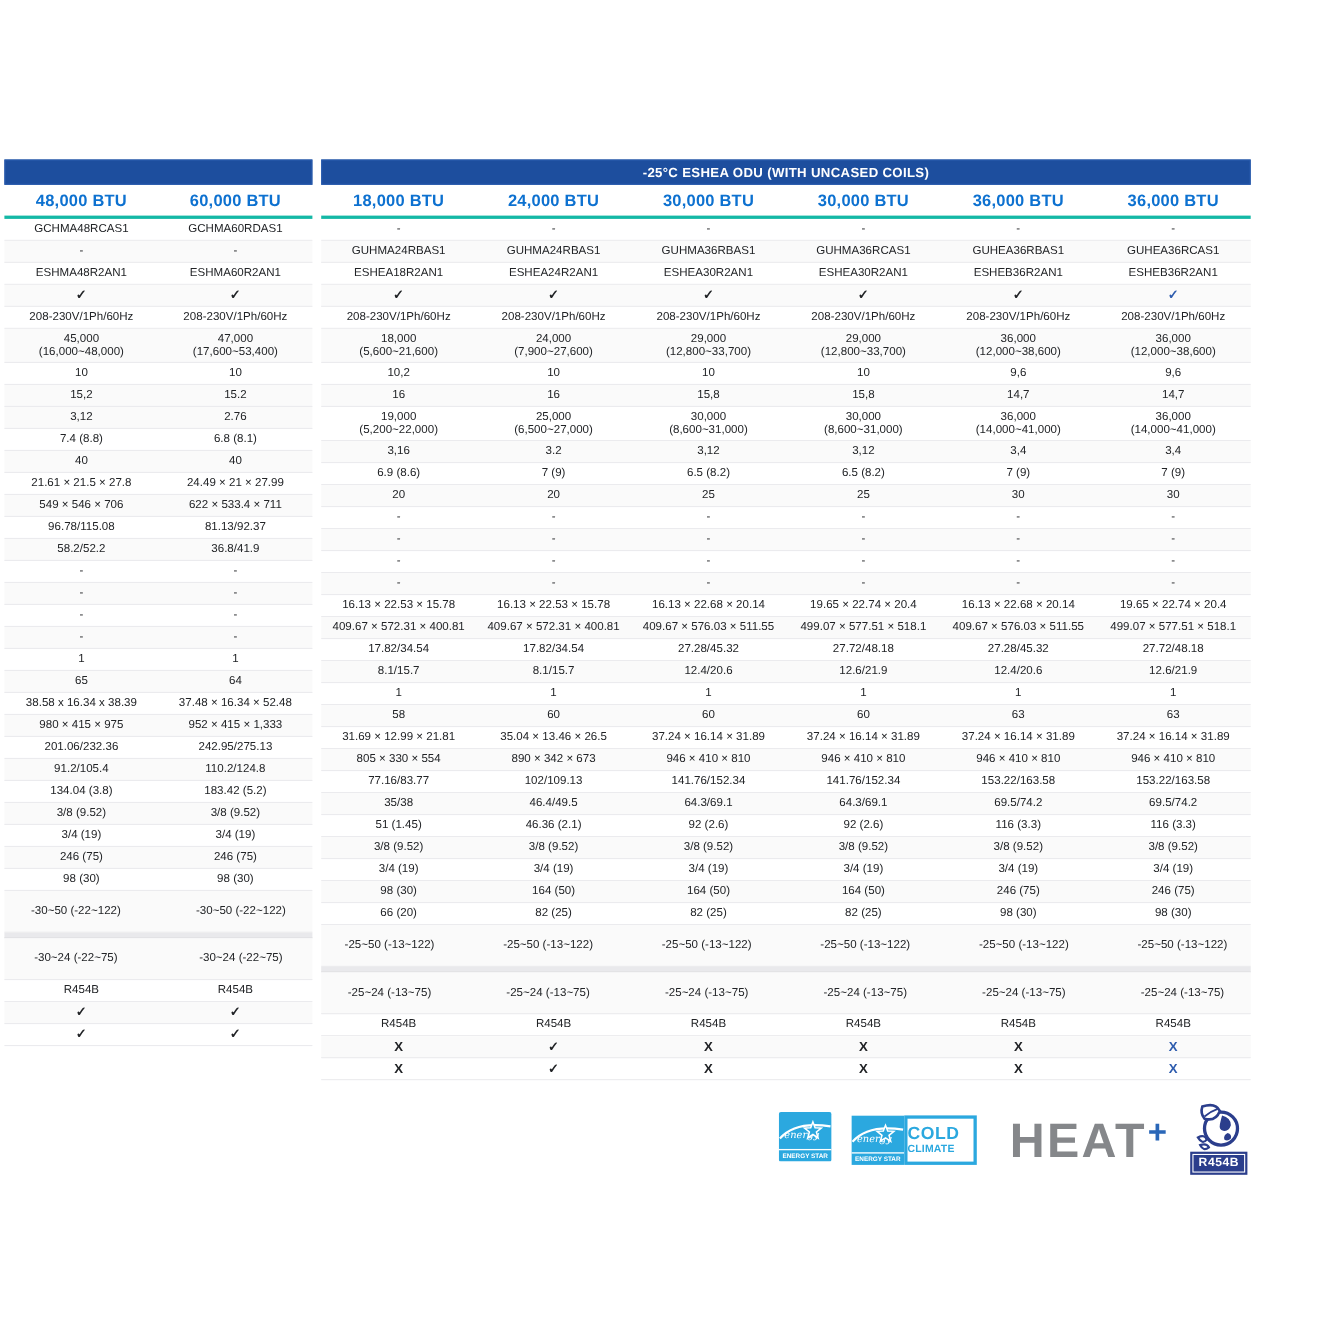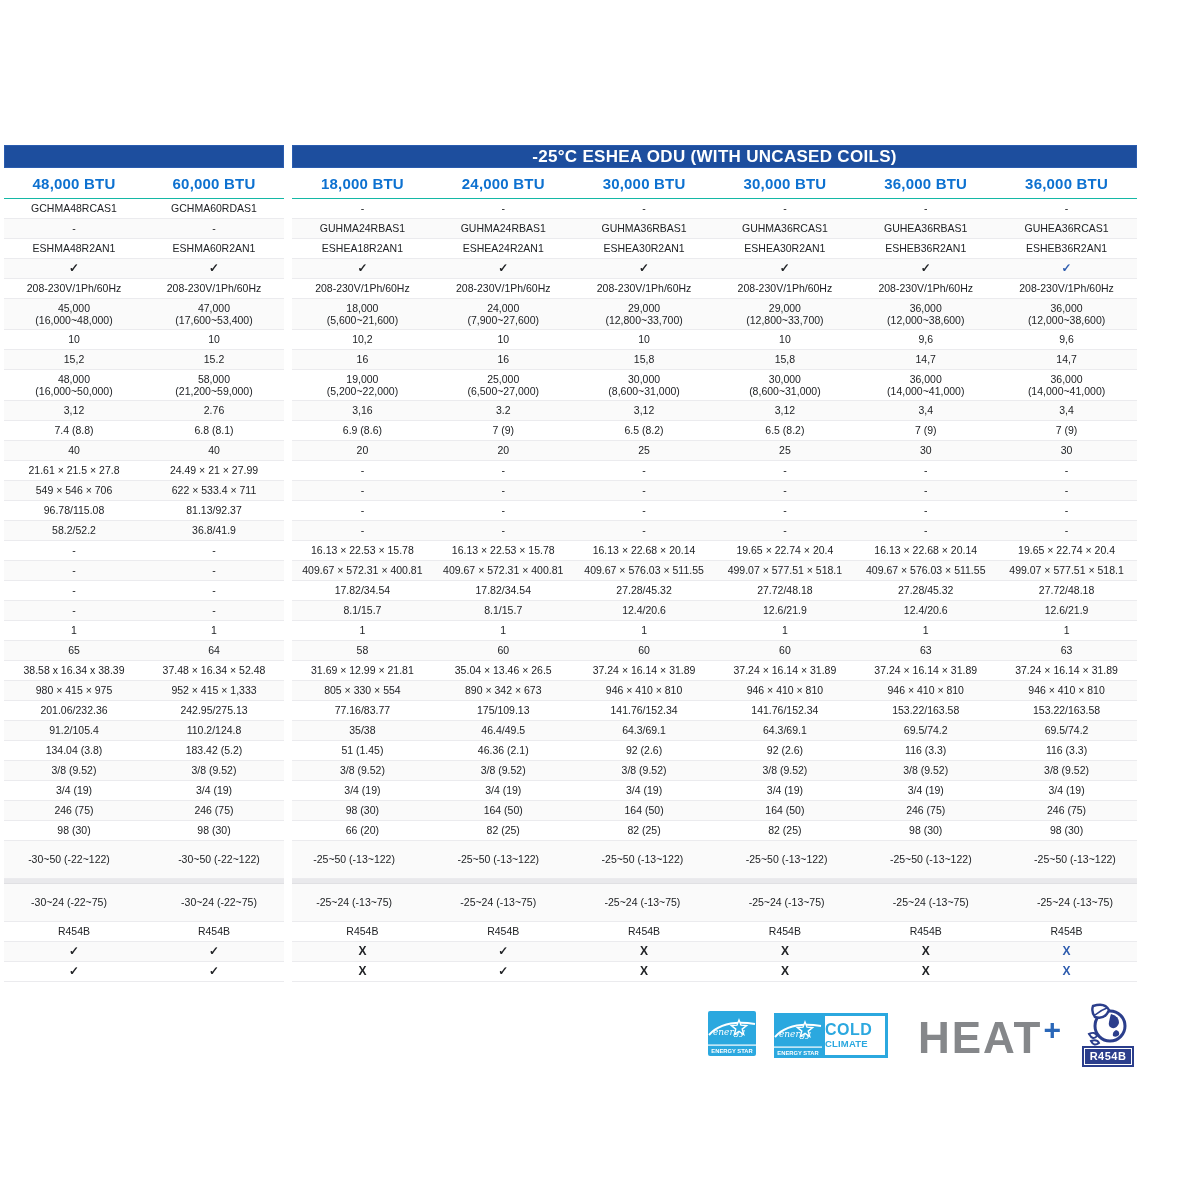"-25°C ESHEA ODU (WITH UNCASED" .bar { font-size: 17px -> 12px }
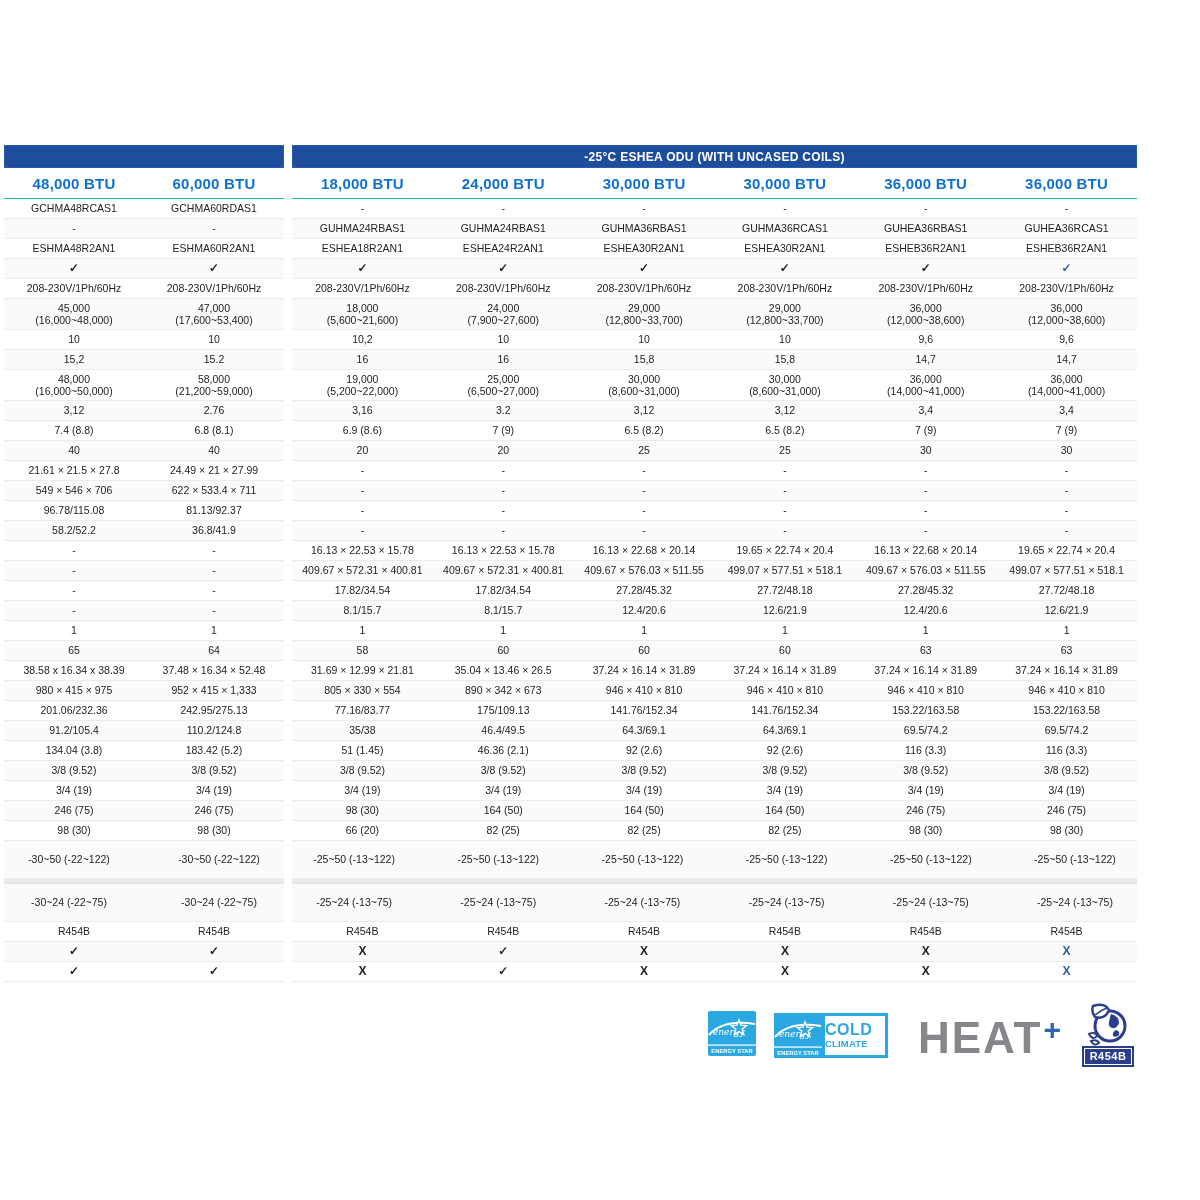"48,000 BTU" .btu-row { border-bottom: 1px solid #14b8a6 -> 3px solid #14b8a6 }
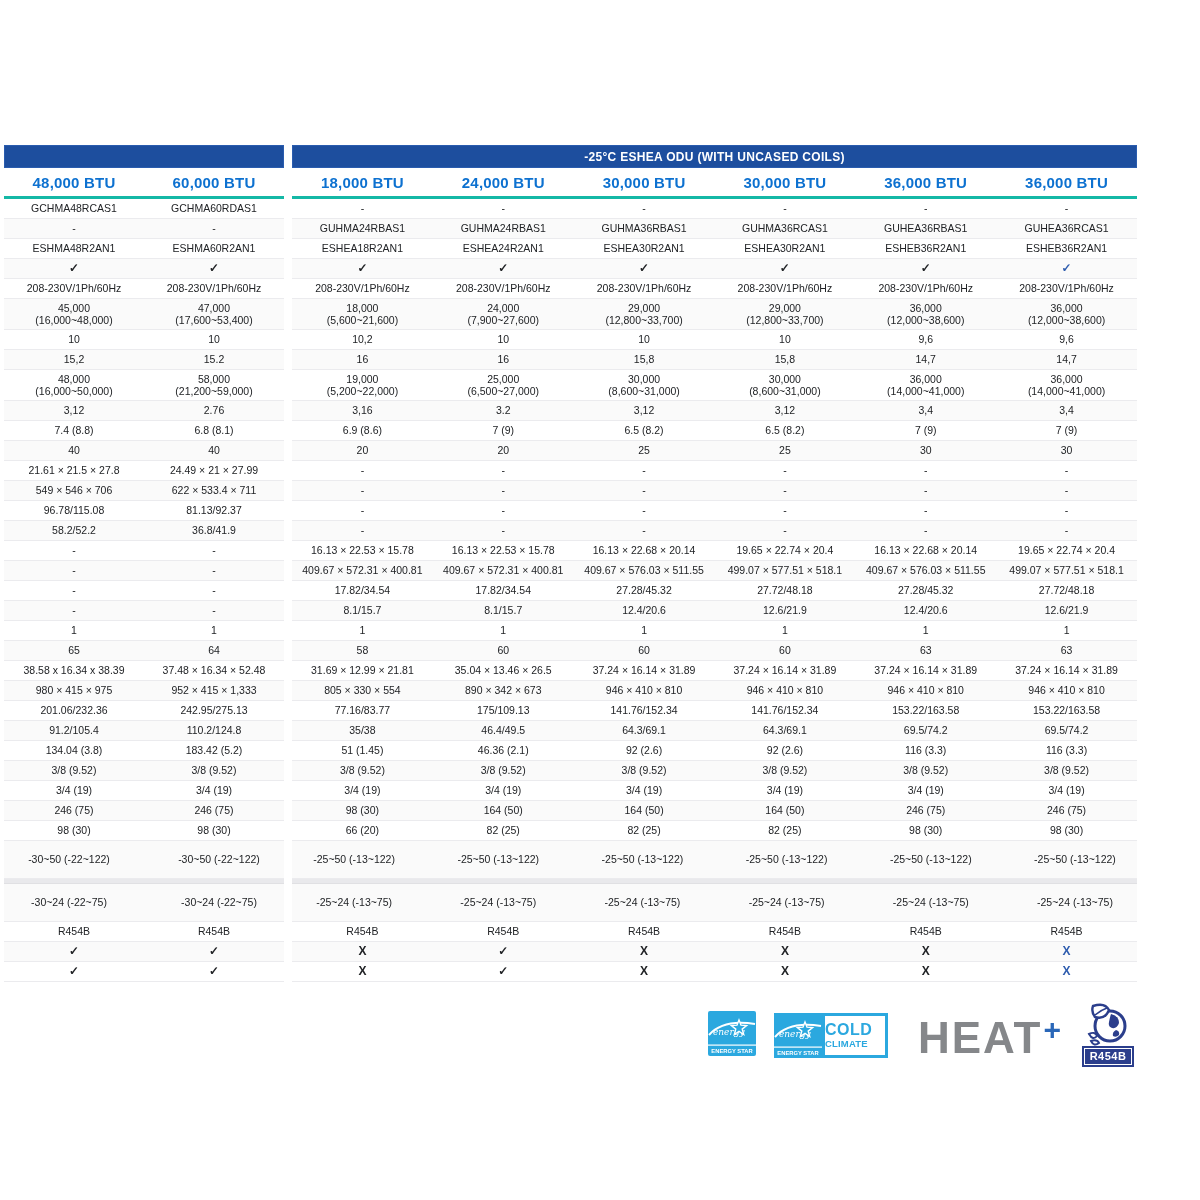"48,000" div.row { html: <div> <div>48,000 (16,000~50,000)</div> <div>58,000 (21,200~59,000)</div> </div> -> none }
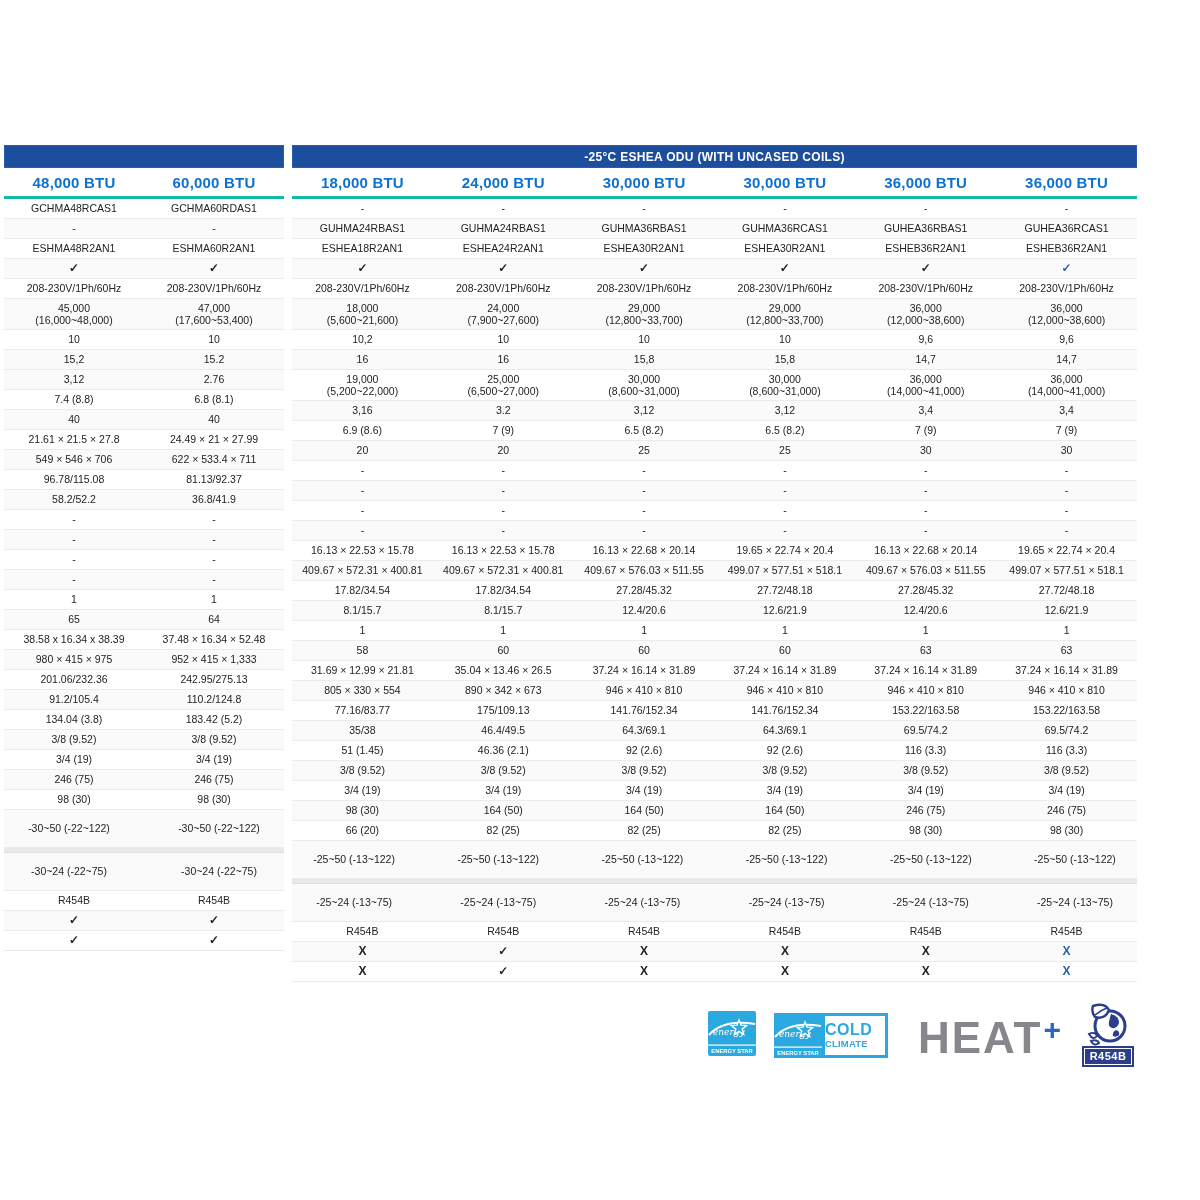"175/109.13" div.cell { text: 175/109.13 -> 102/109.13 }
